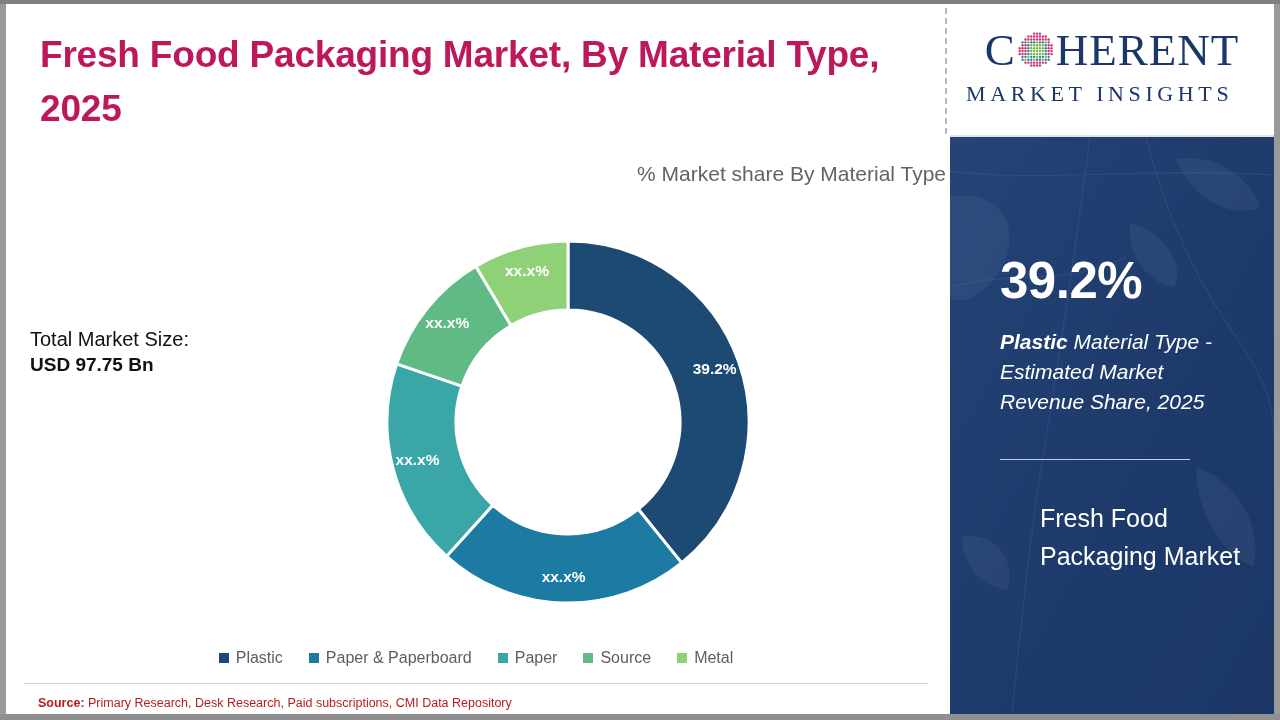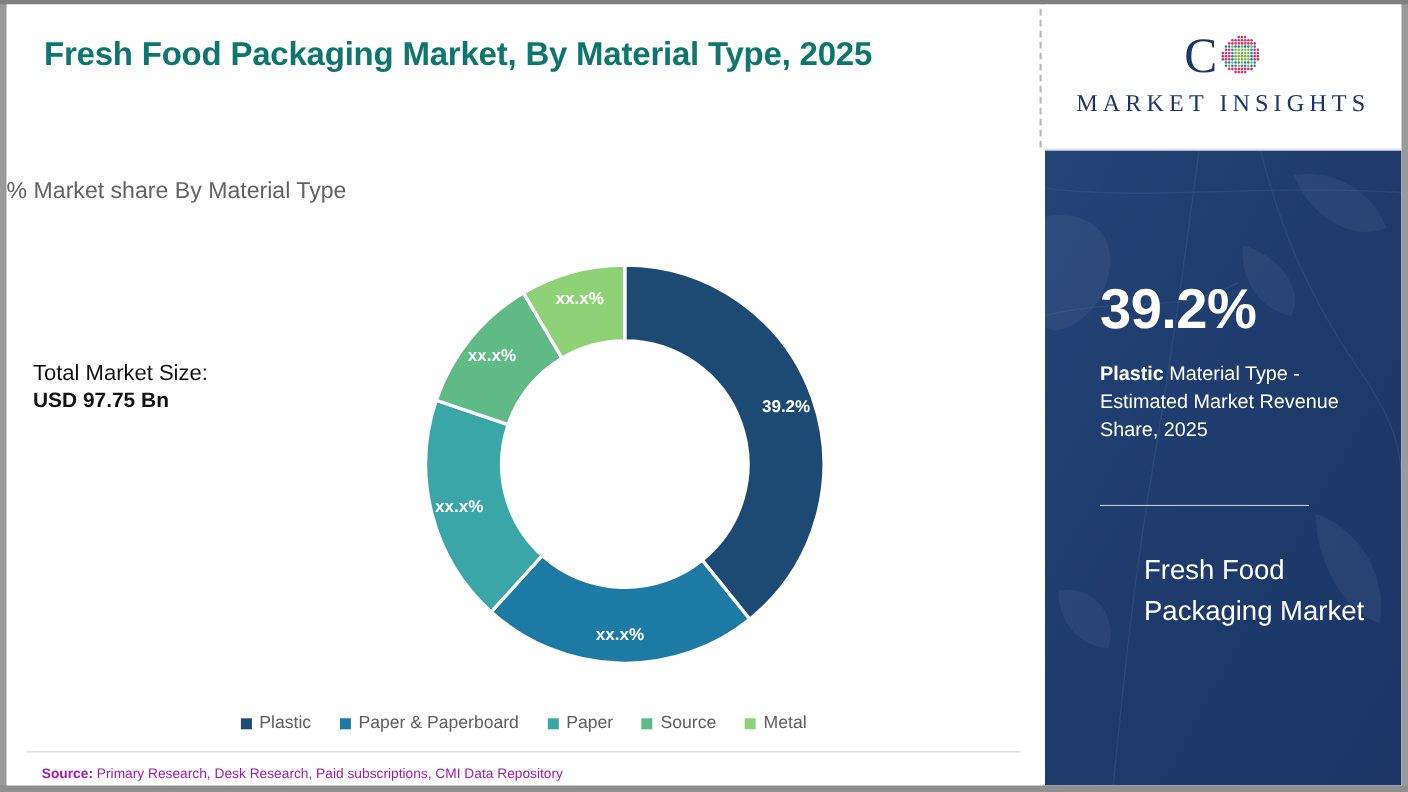"Fresh Food Packaging Market, By" .page-title { color: #0f766e -> #be185d; font-size: 30px -> 37px }
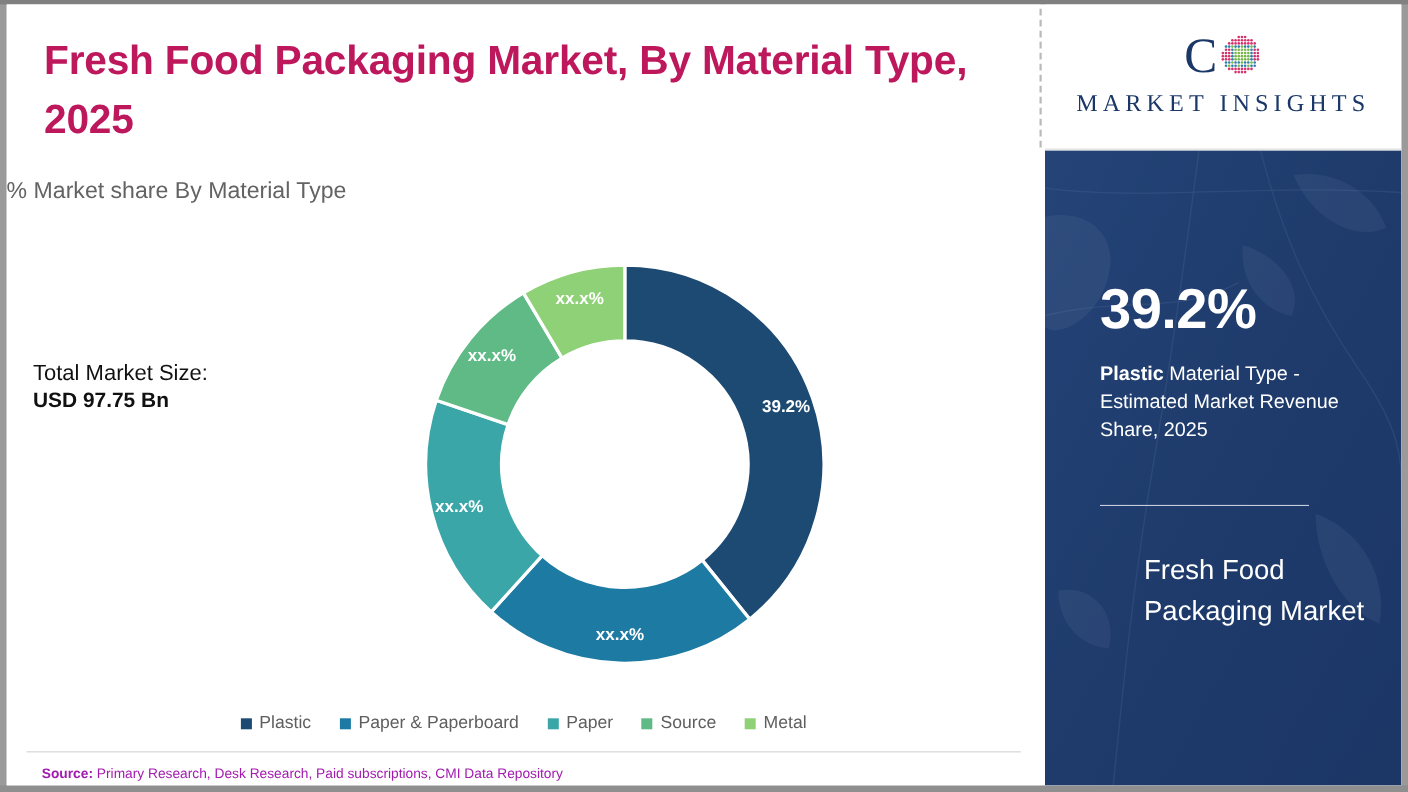"HERENT" span.logo-word-2 { html: none -> <span>HERENT</span> }
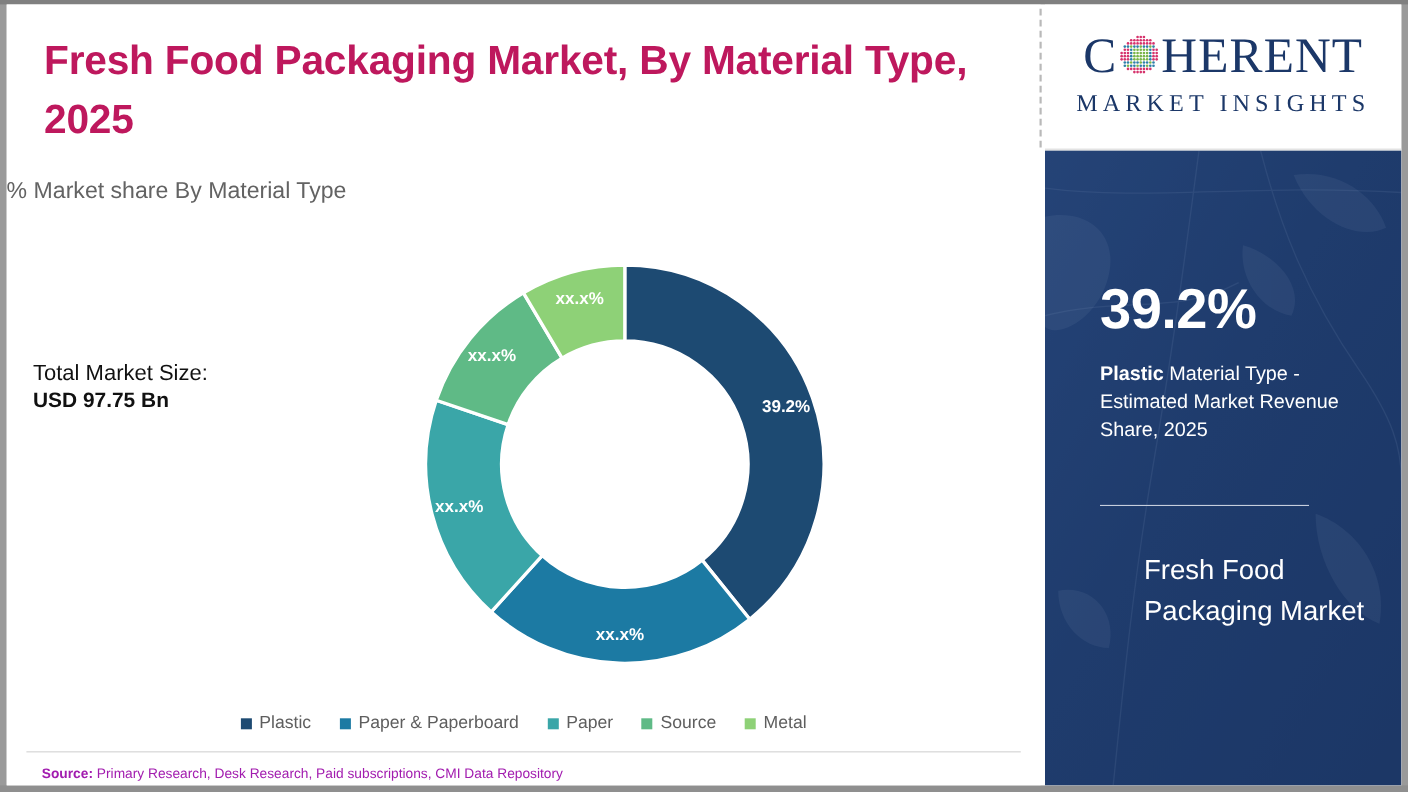"MARKET INSIGHTS" .logo-sub { text-align: center -> left }
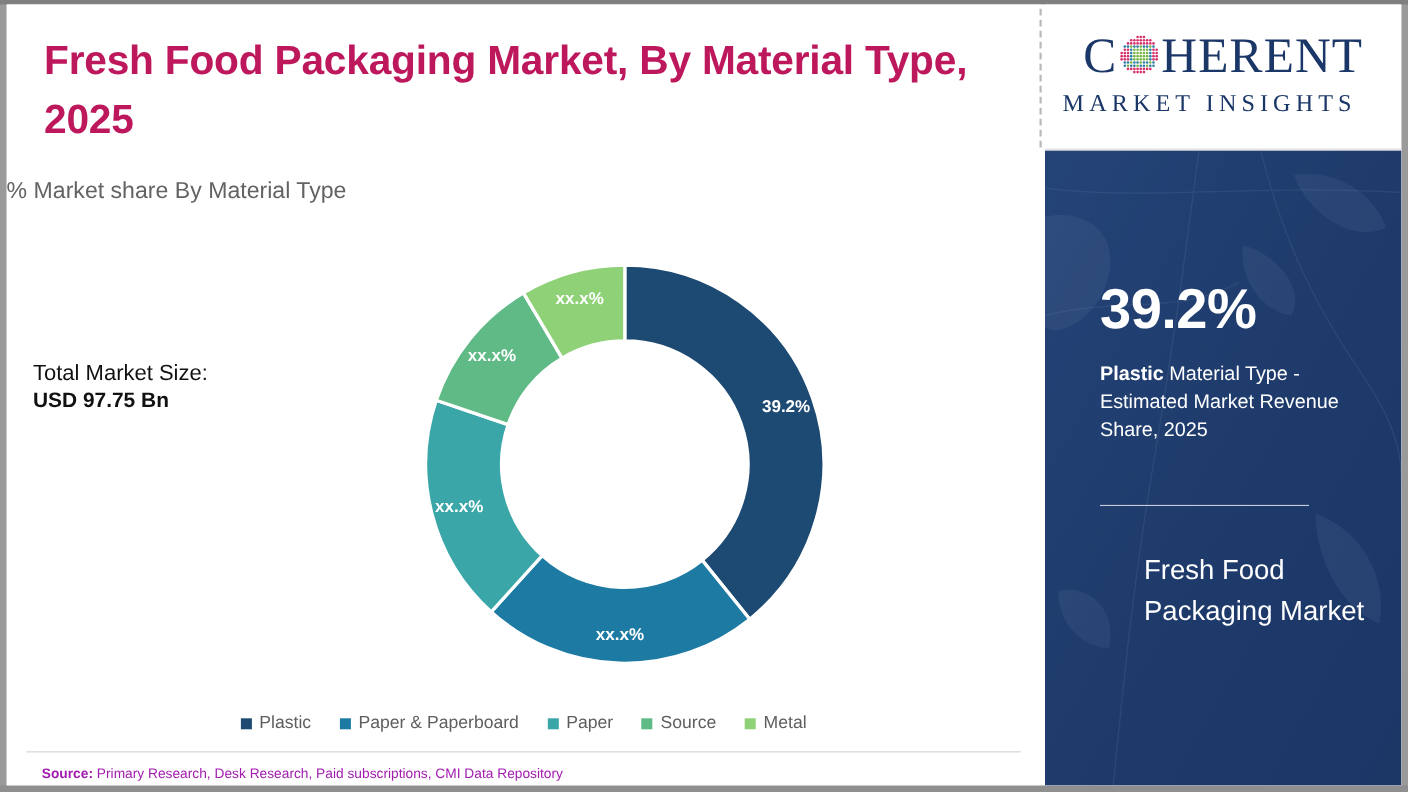"% Market share By Material" .chart-subtitle { text-align: left -> right }
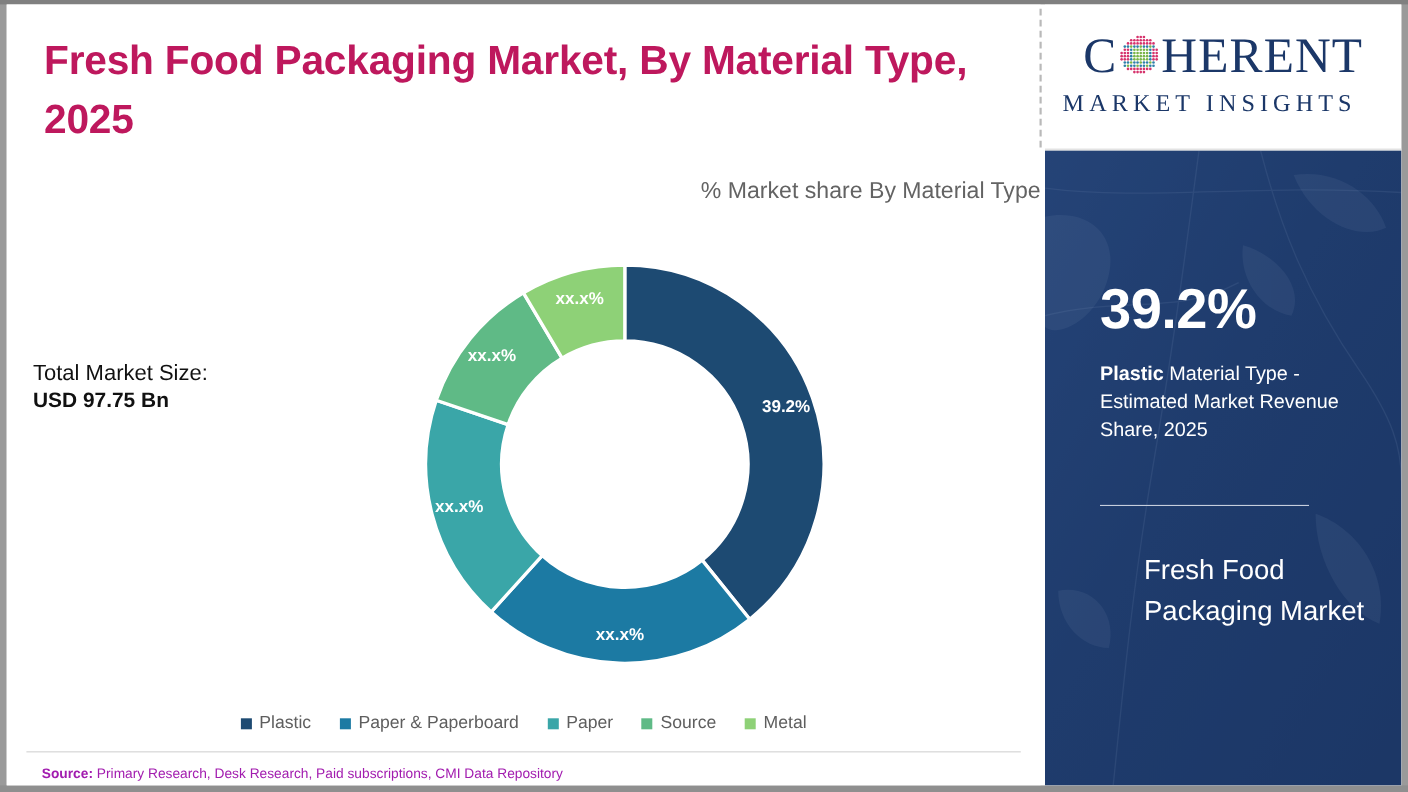"Plastic Material Type - Estimated" .stat-desc { font-size: 18px -> 21px; font-style: none -> italic }
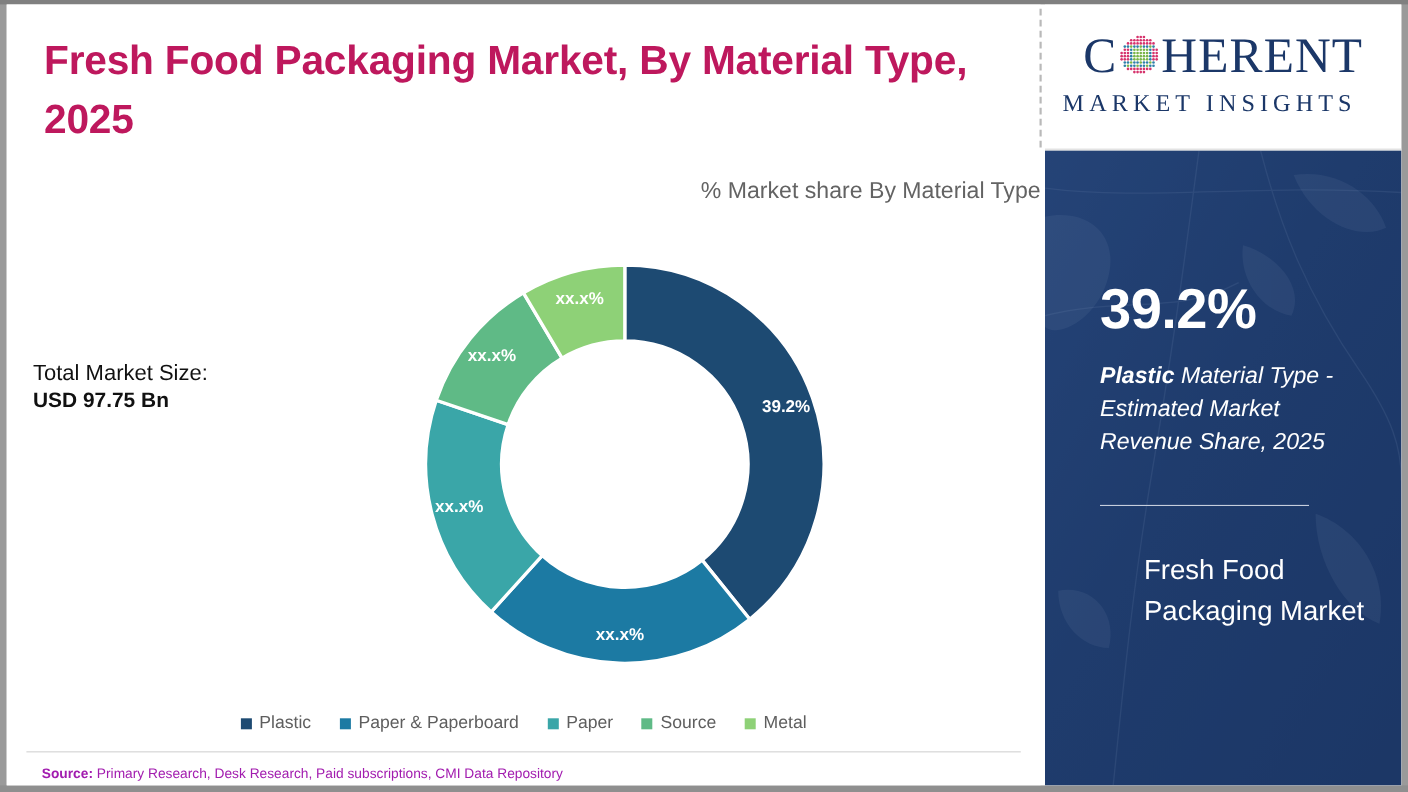"Source: Primary Research, Desk Research," .source-line { color: #a21caf -> #b91c1c }
